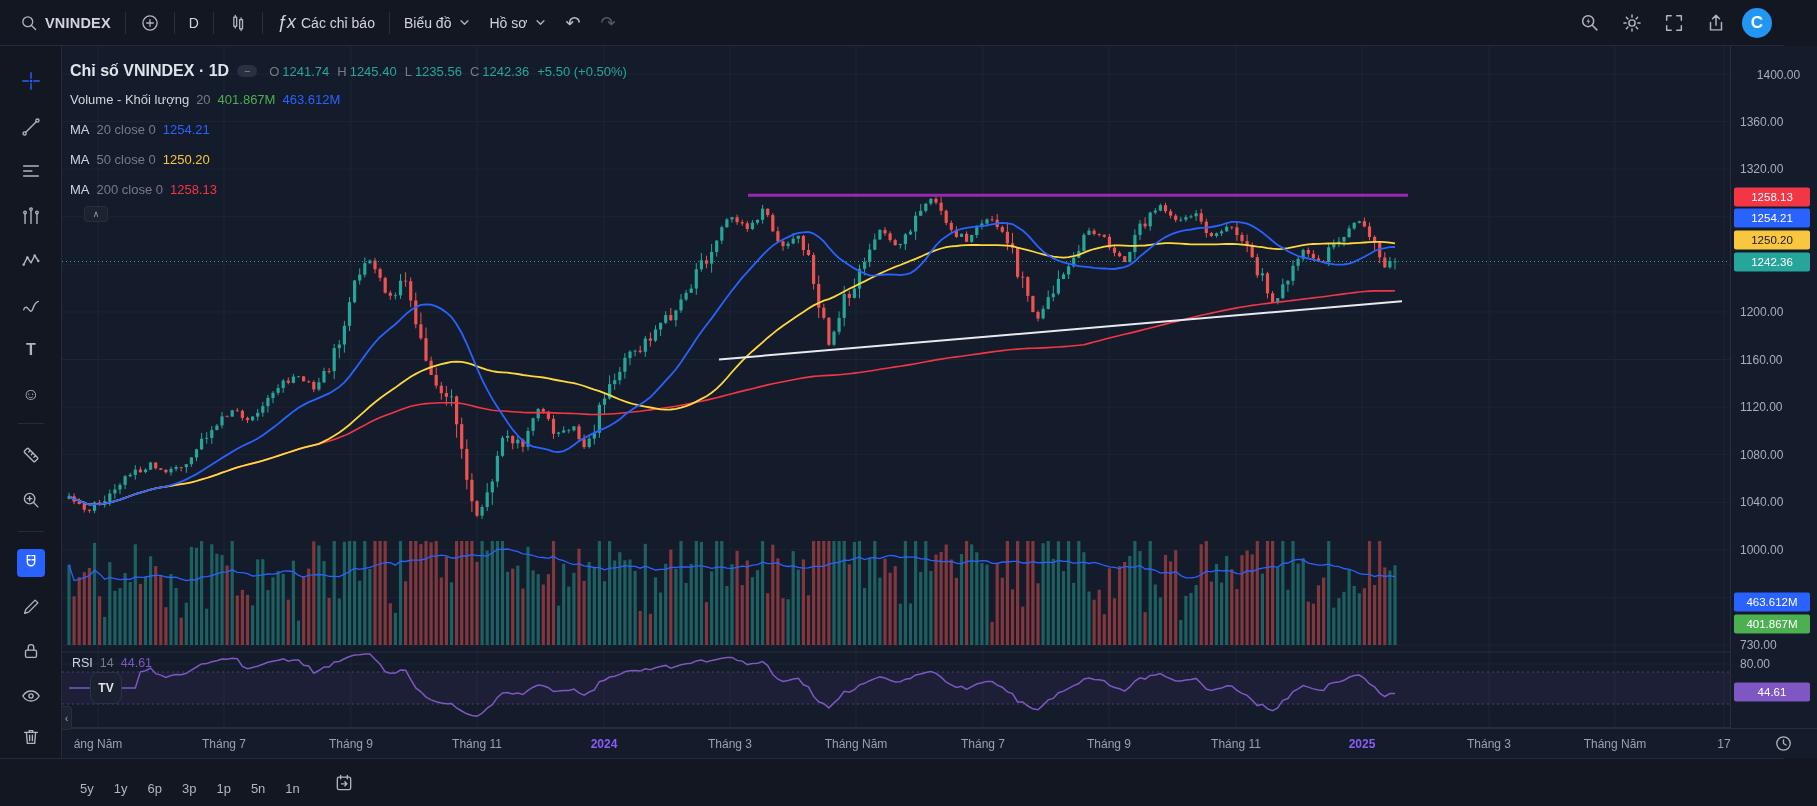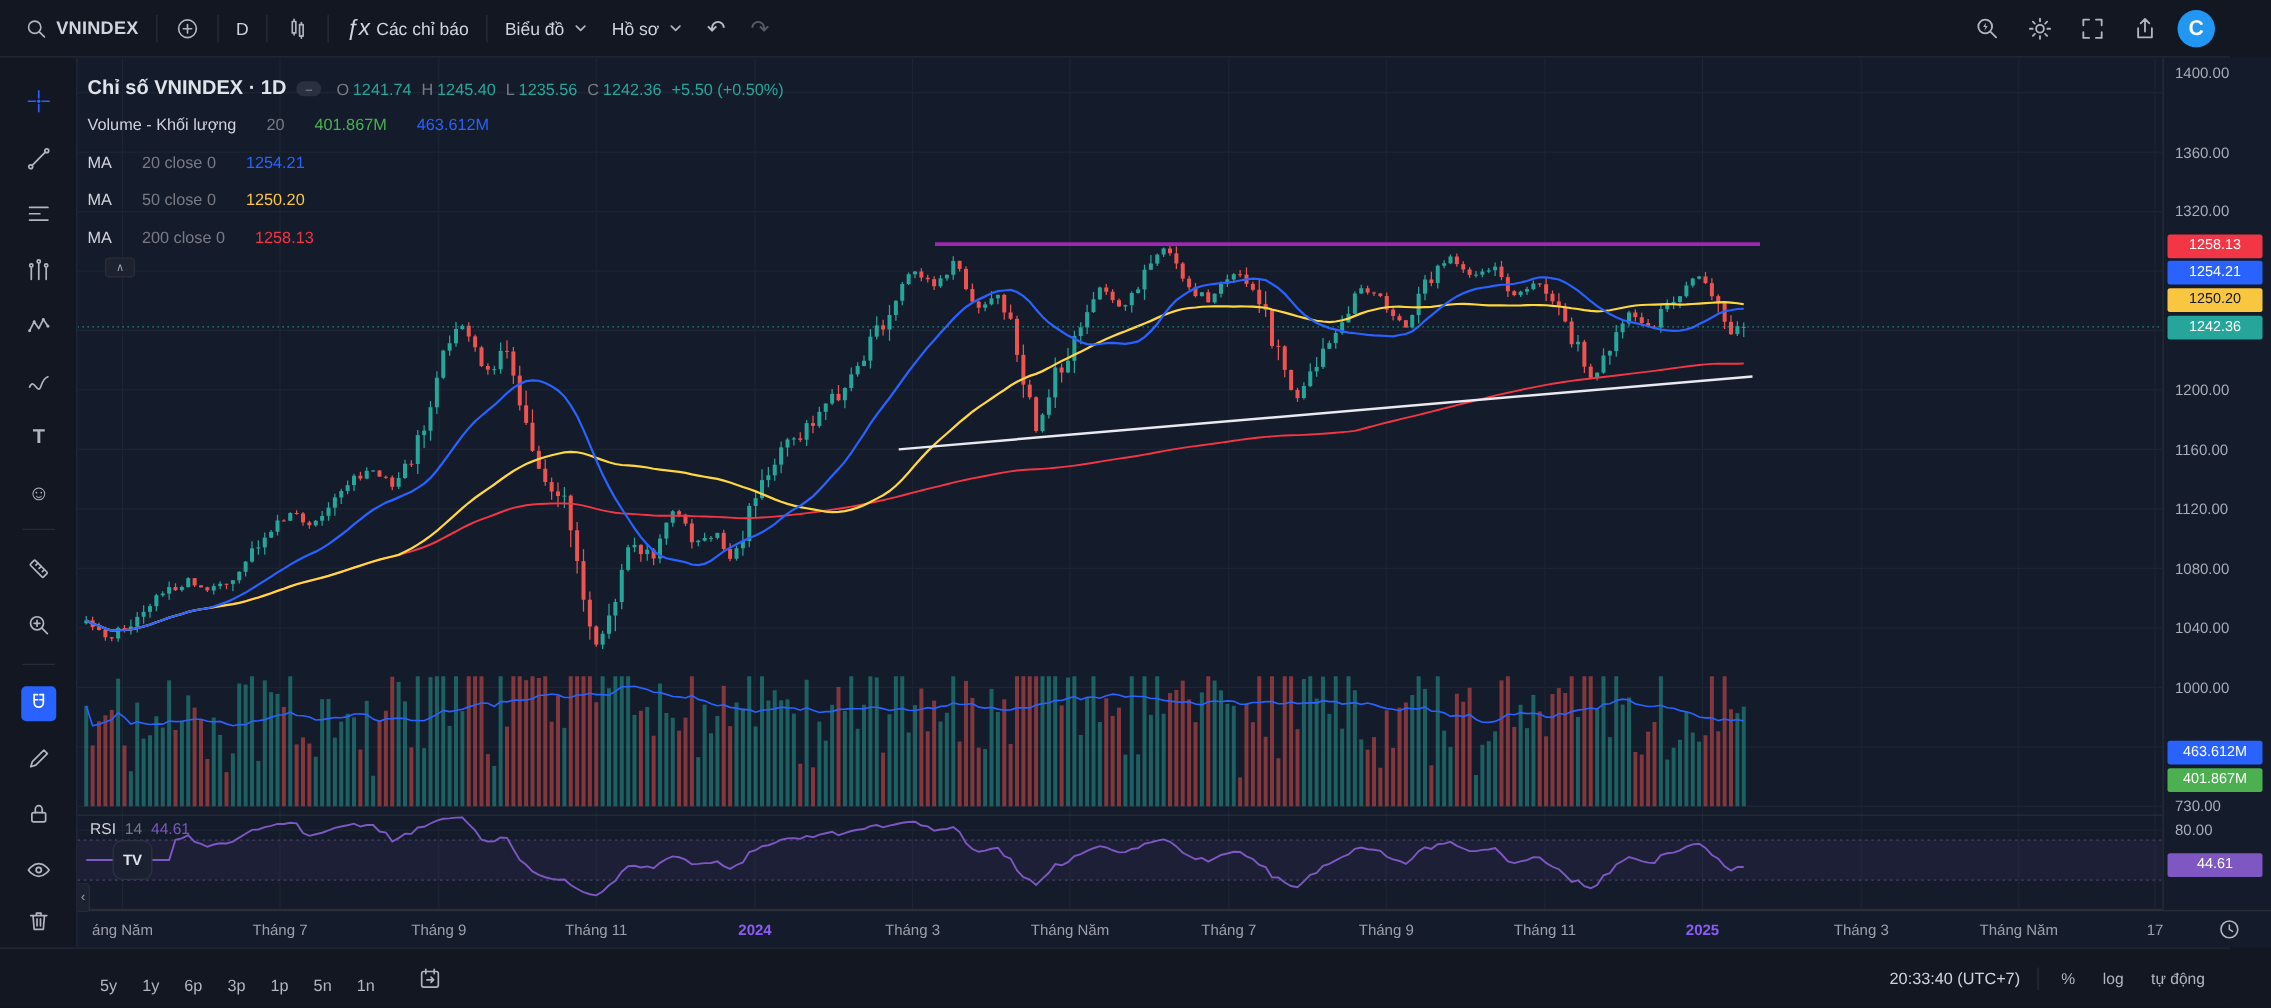"1400.00" div.tick { text-align: none -> center; top: 12px -> 29px }
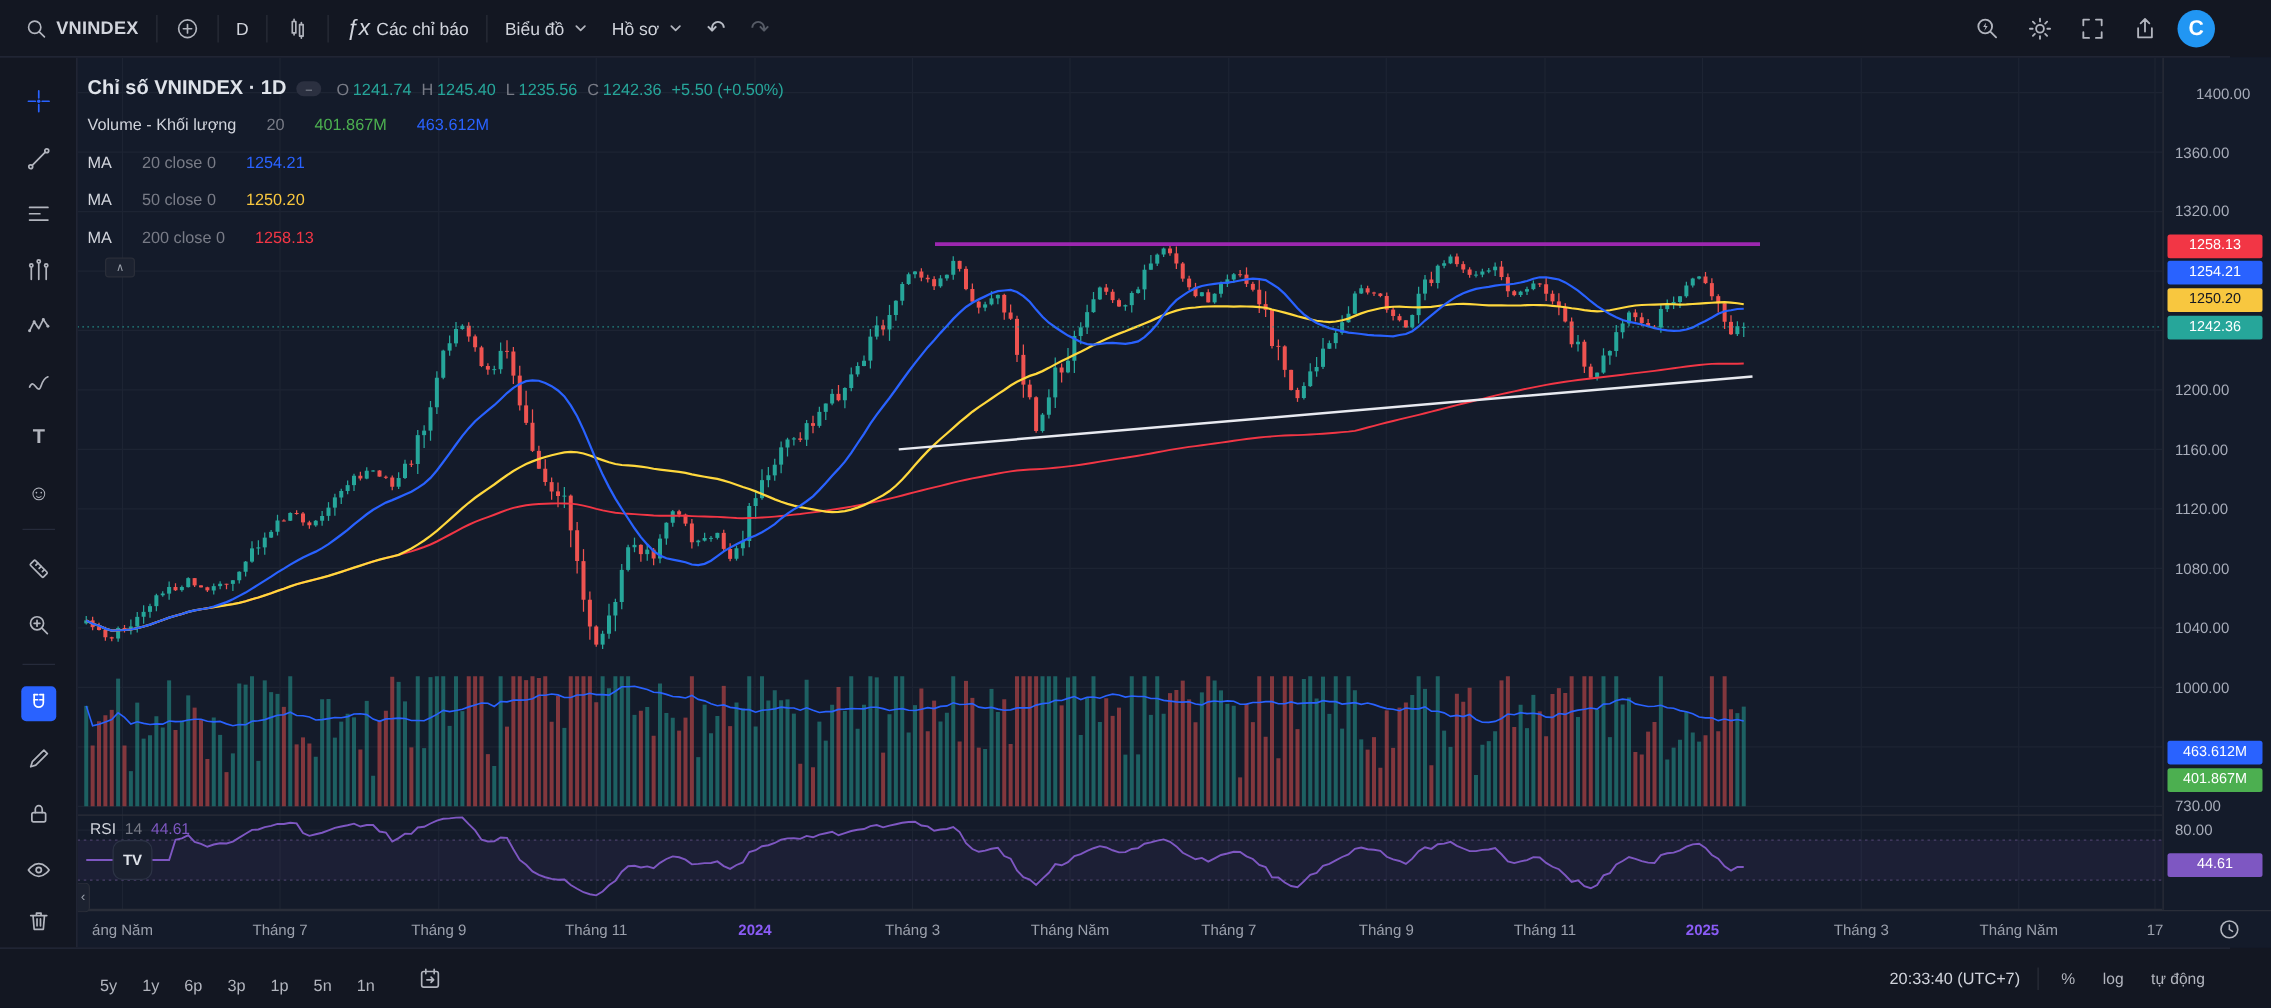"Volume - Khối lượng" .legend-row { gap: 24px -> 7px }
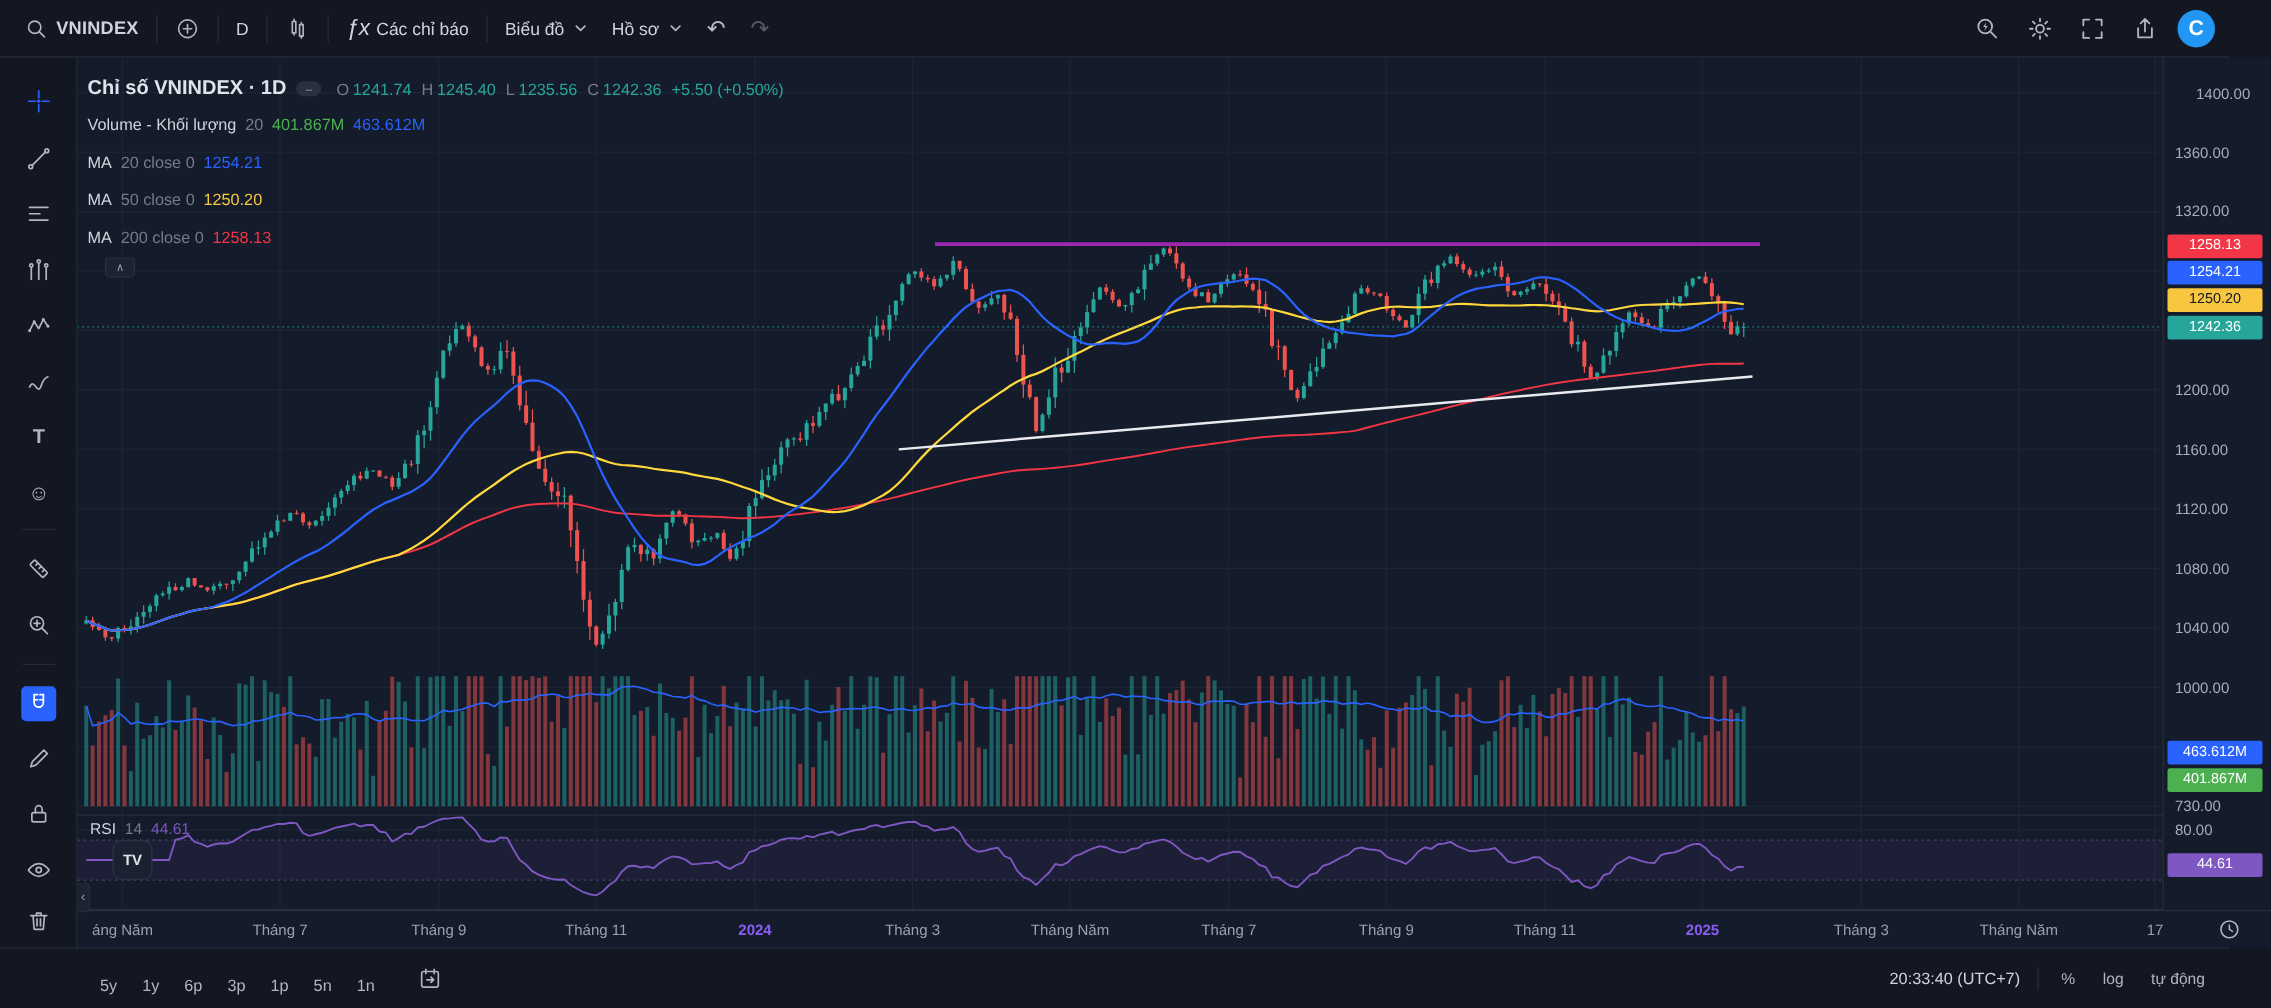"20:33:40 (UTC+7)" div.bb-right { html: <div> <span>20:33:40 (UTC+7)</span> <div></div> <button>%</button> <button>log</button> <button>tự động</button> </div> -> none }
